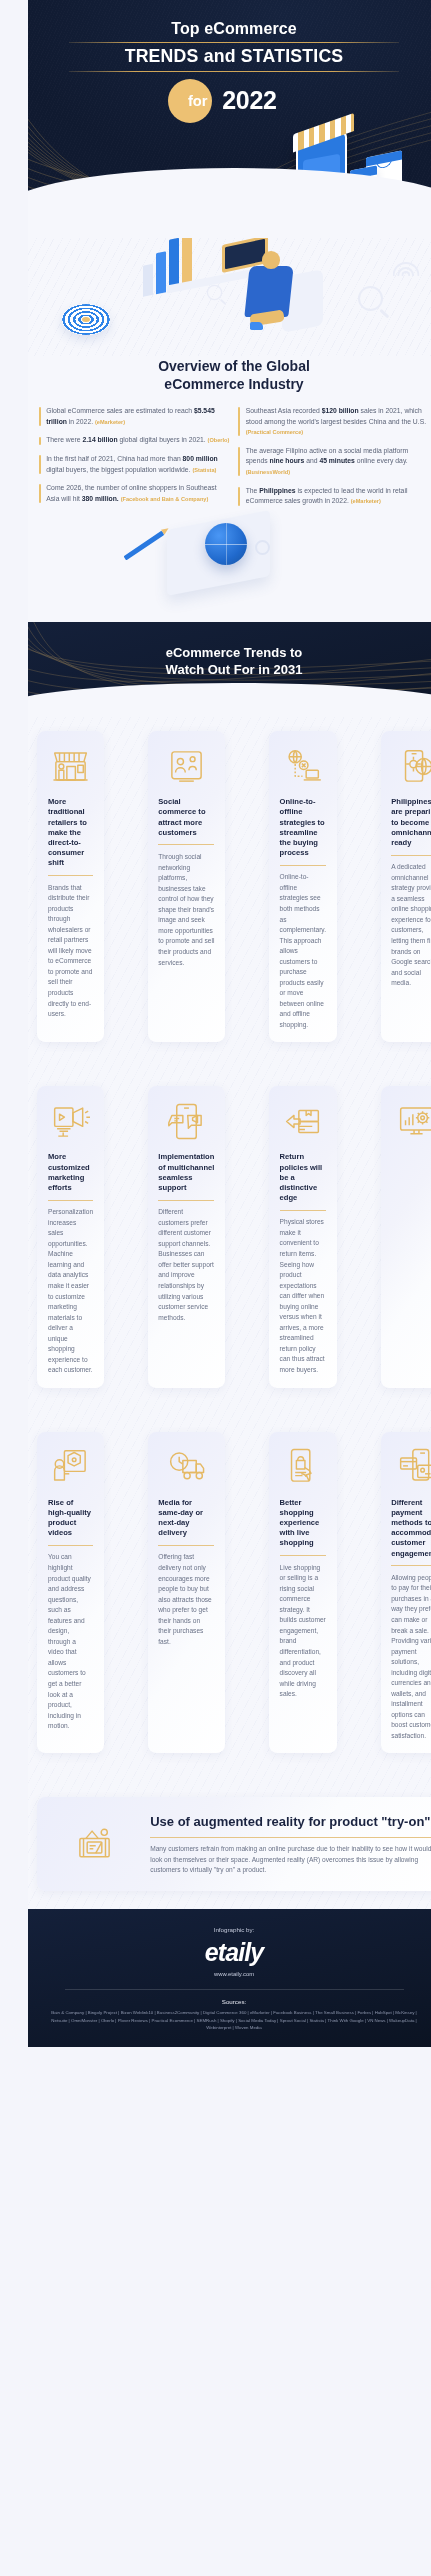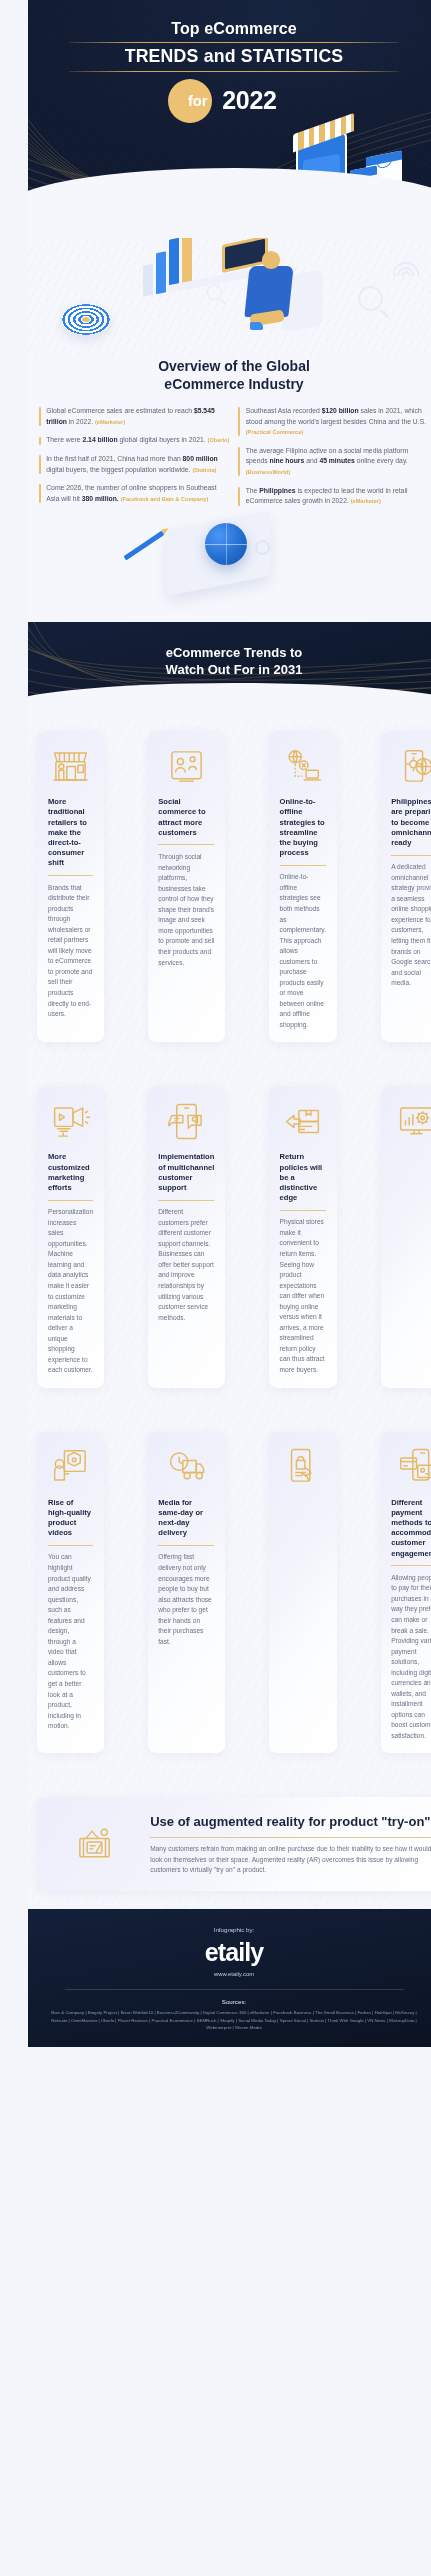"Implementation of multichannel customer" div.card-title { text: customer -> seamless }
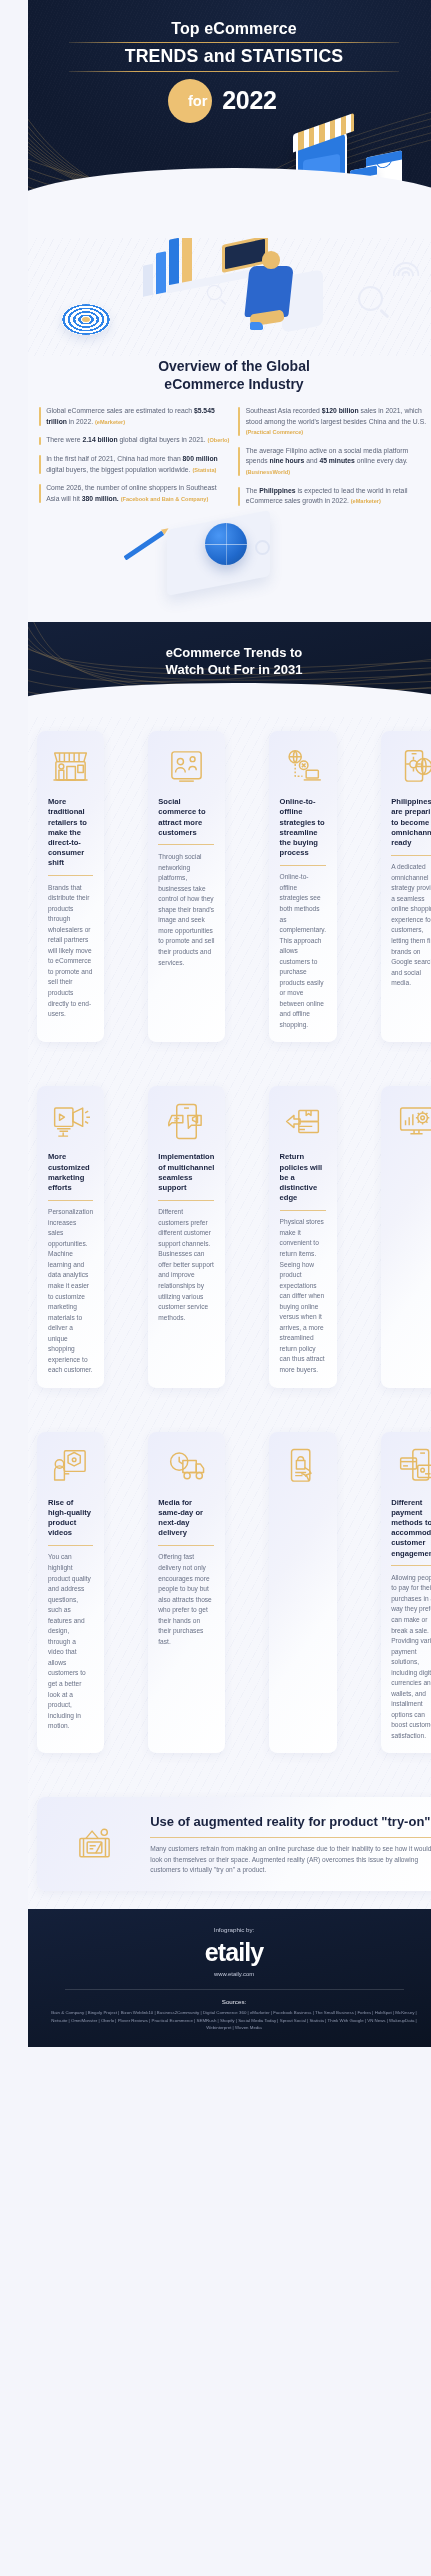"Better shopping experience with live" div.card-body { html: none -> <div> <div>Better shopping experience with live shopping</div> <div></div> <div>Live shopping or selling is a rising social commerce strategy. It builds customer engagement, brand differentiation, and product discovery all while driving sales.</div> </div> }
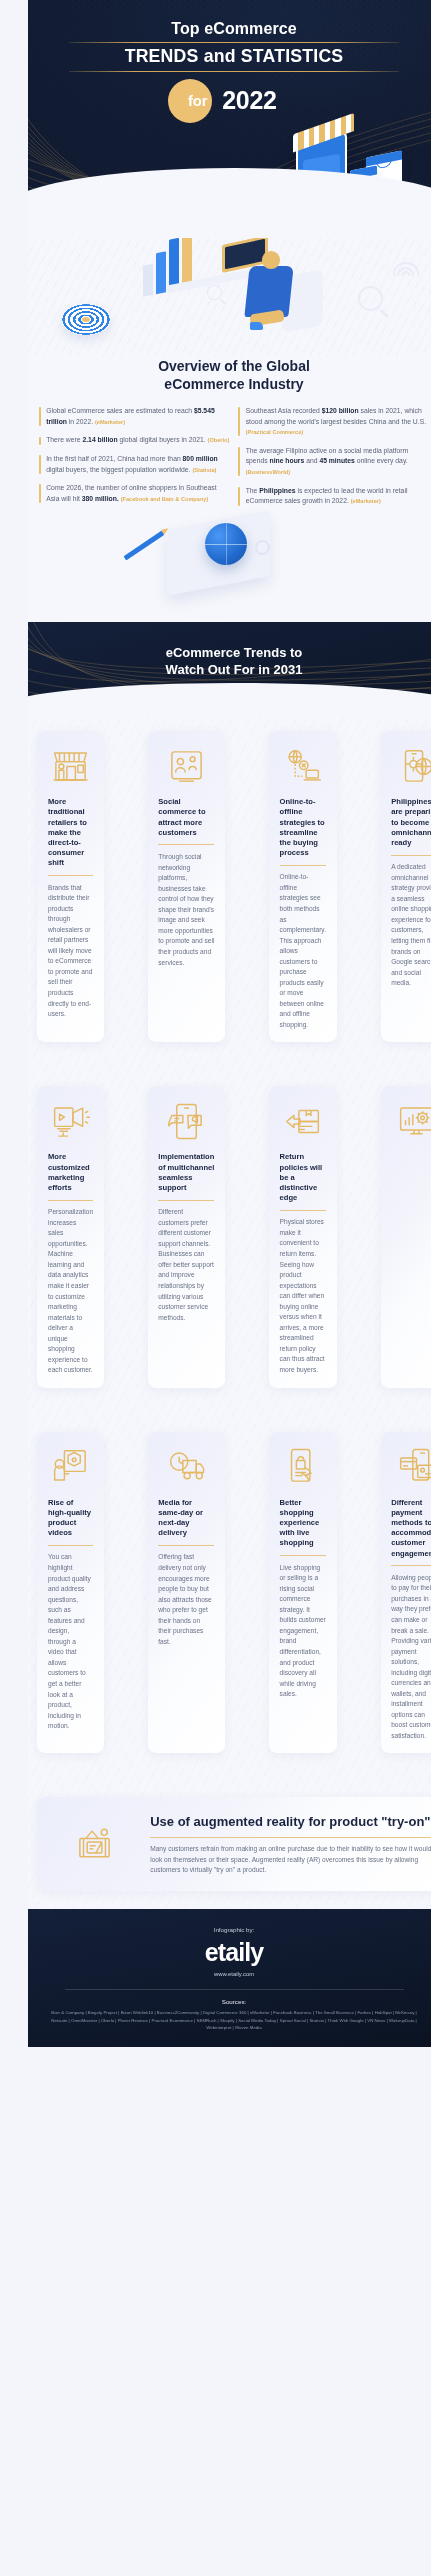"etaily" .foot-logo { font-style: none -> italic }
